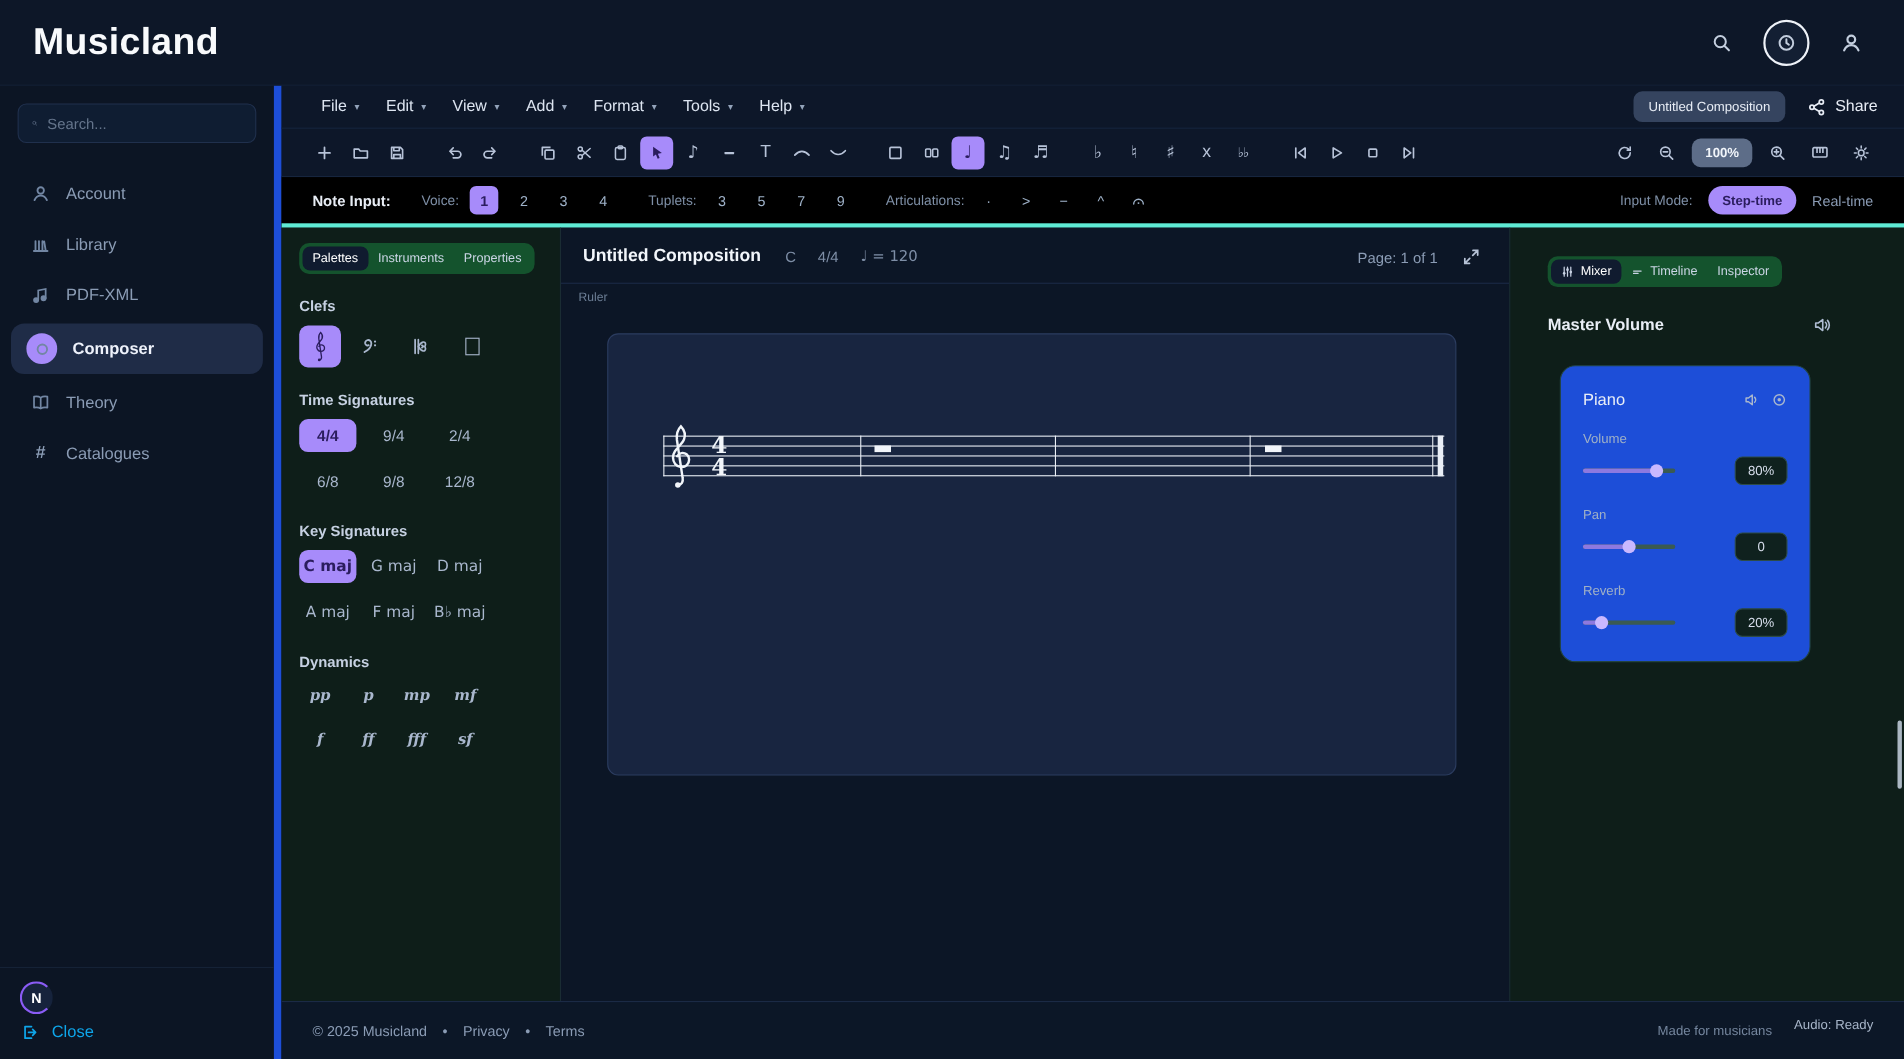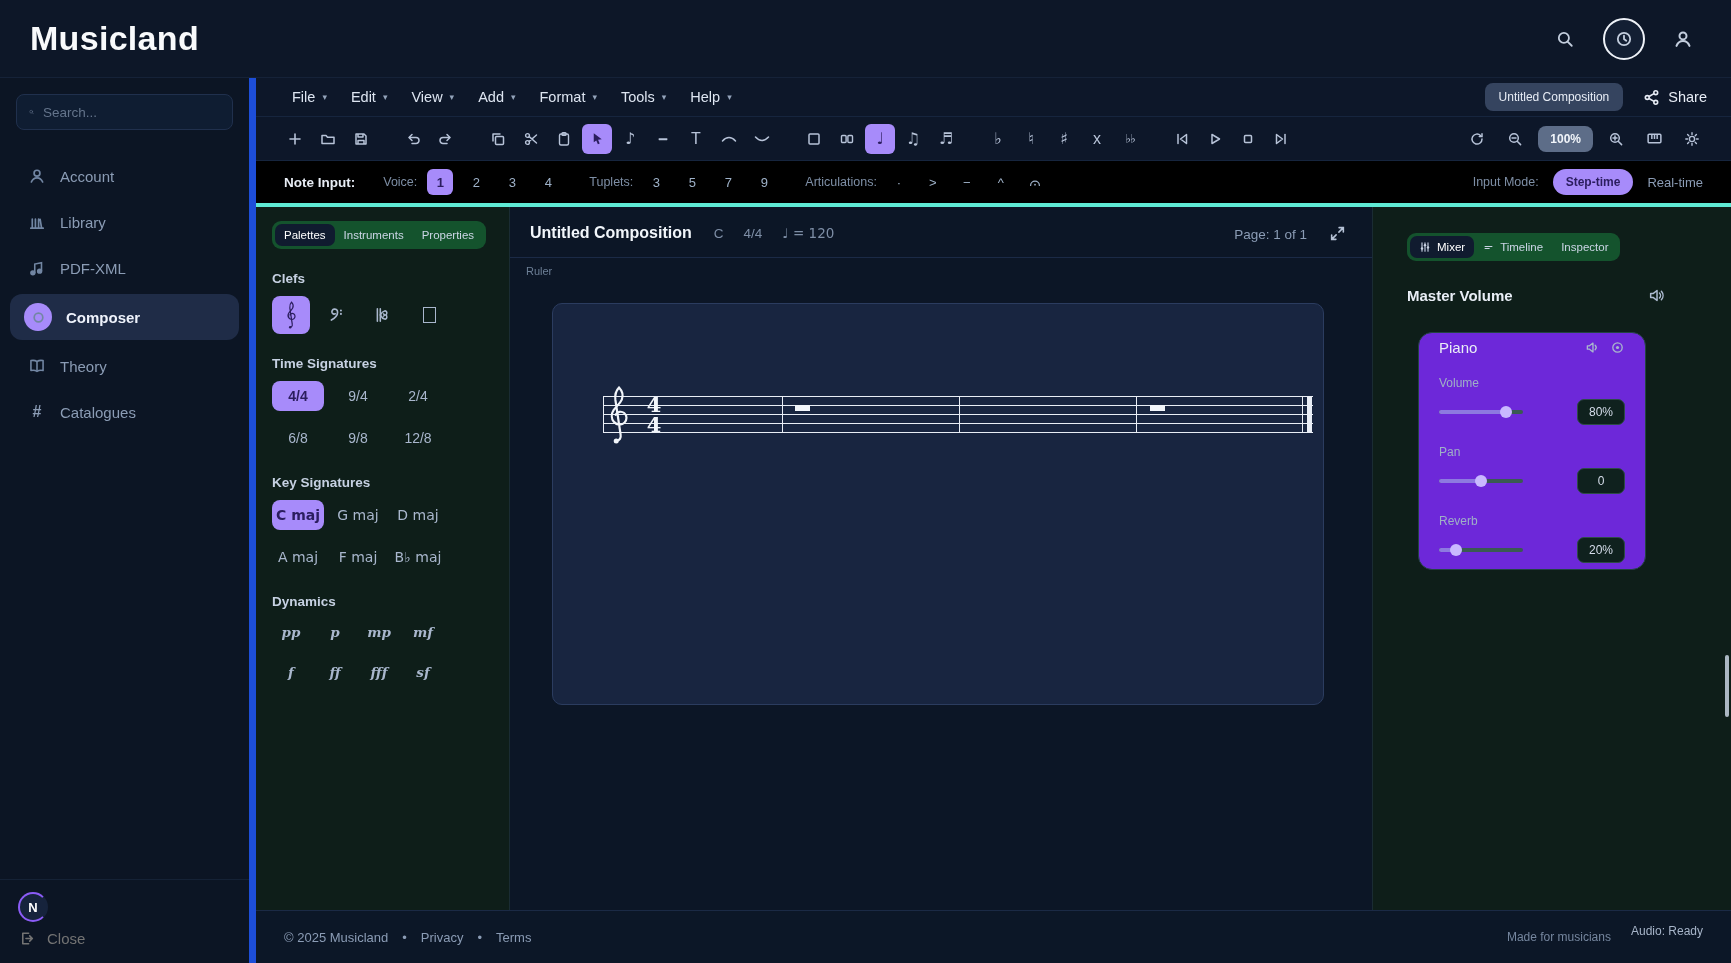"Piano" .mixer-card { background: #6d28d9 -> #1d4ed8; padding: 6px 20px -> 22px 20px }
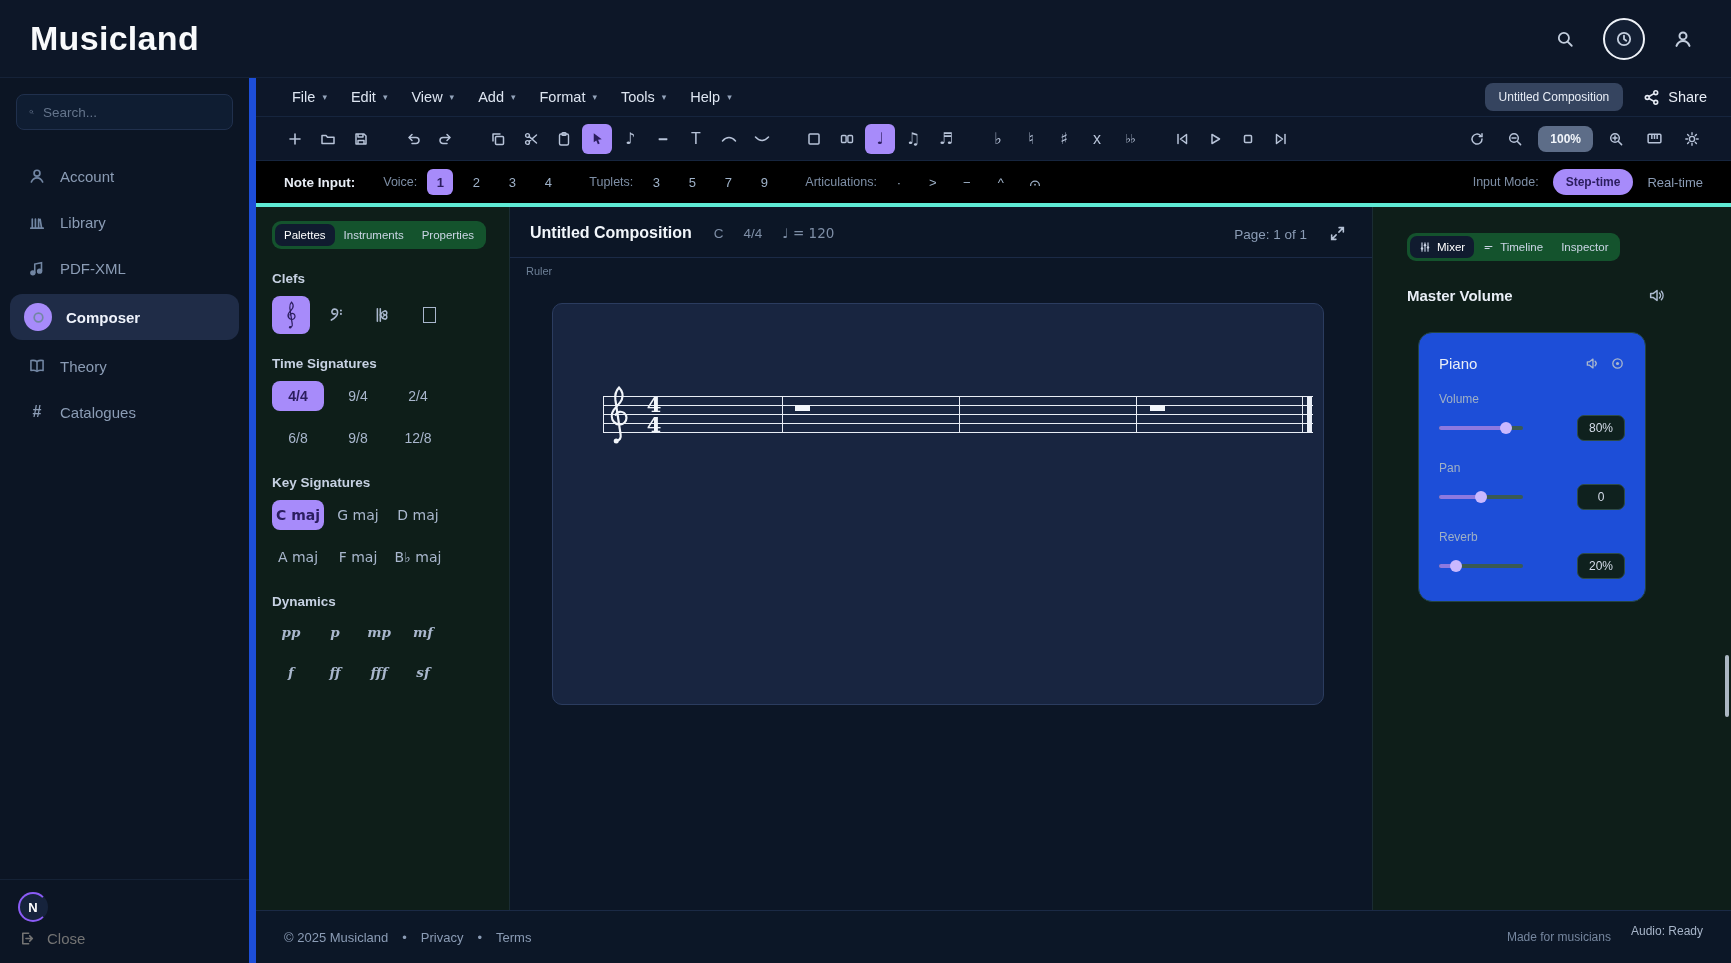"Close" .close-row { color: #737373 -> #0ea5e9 }
